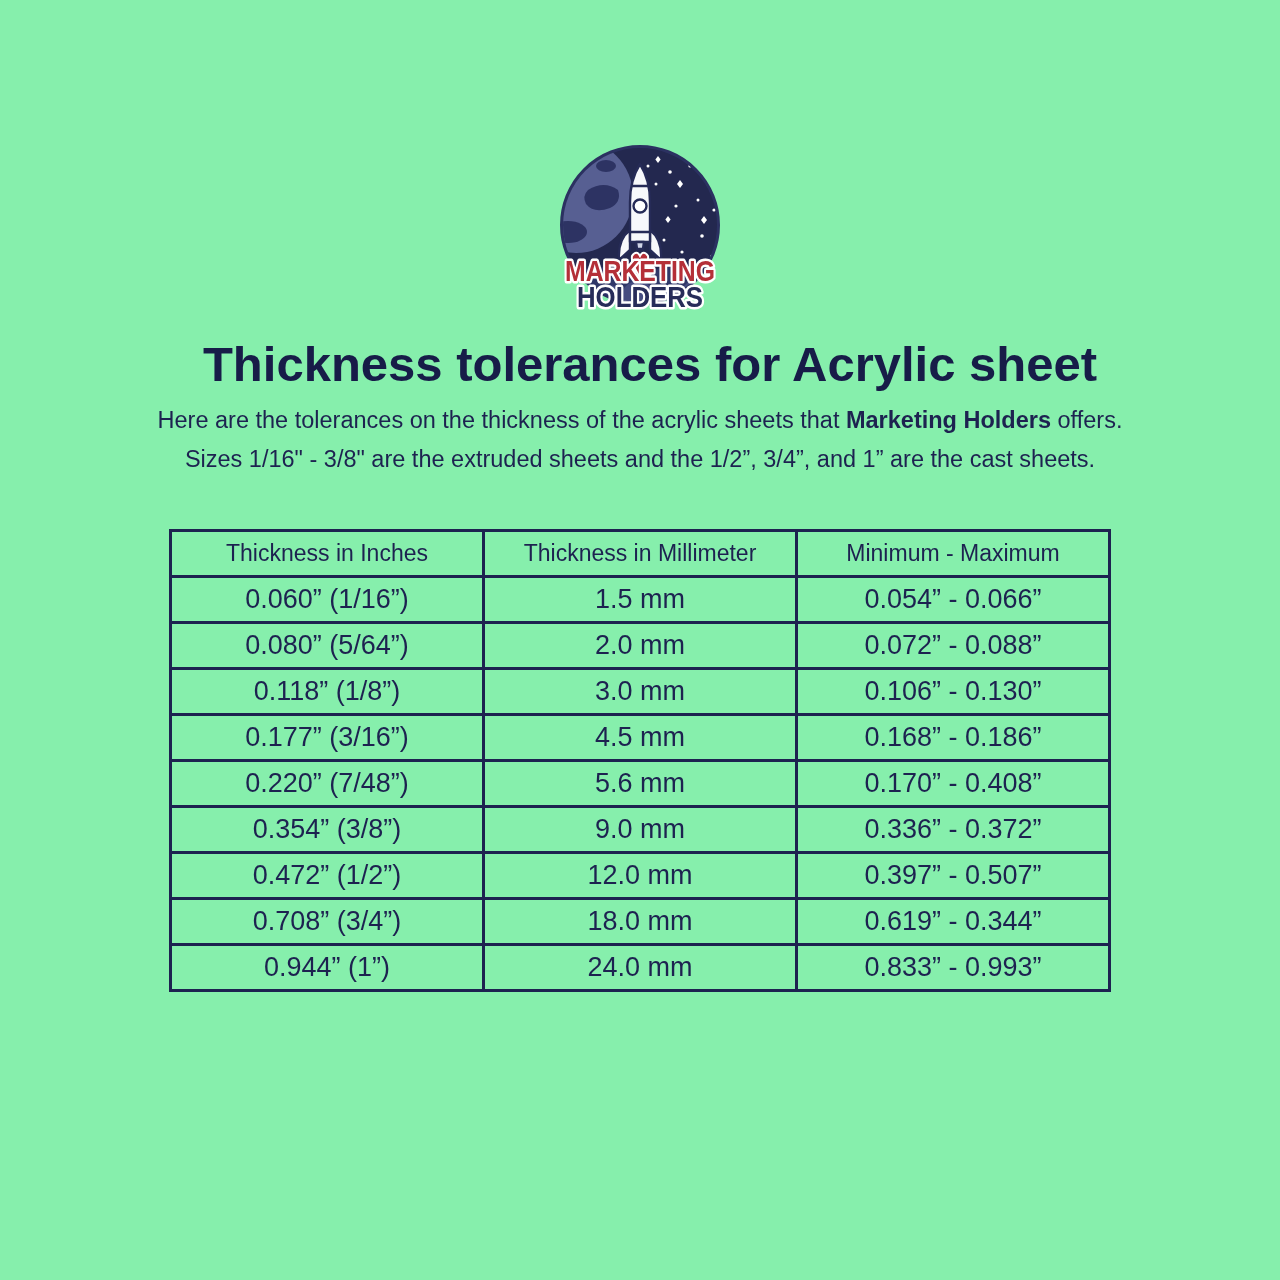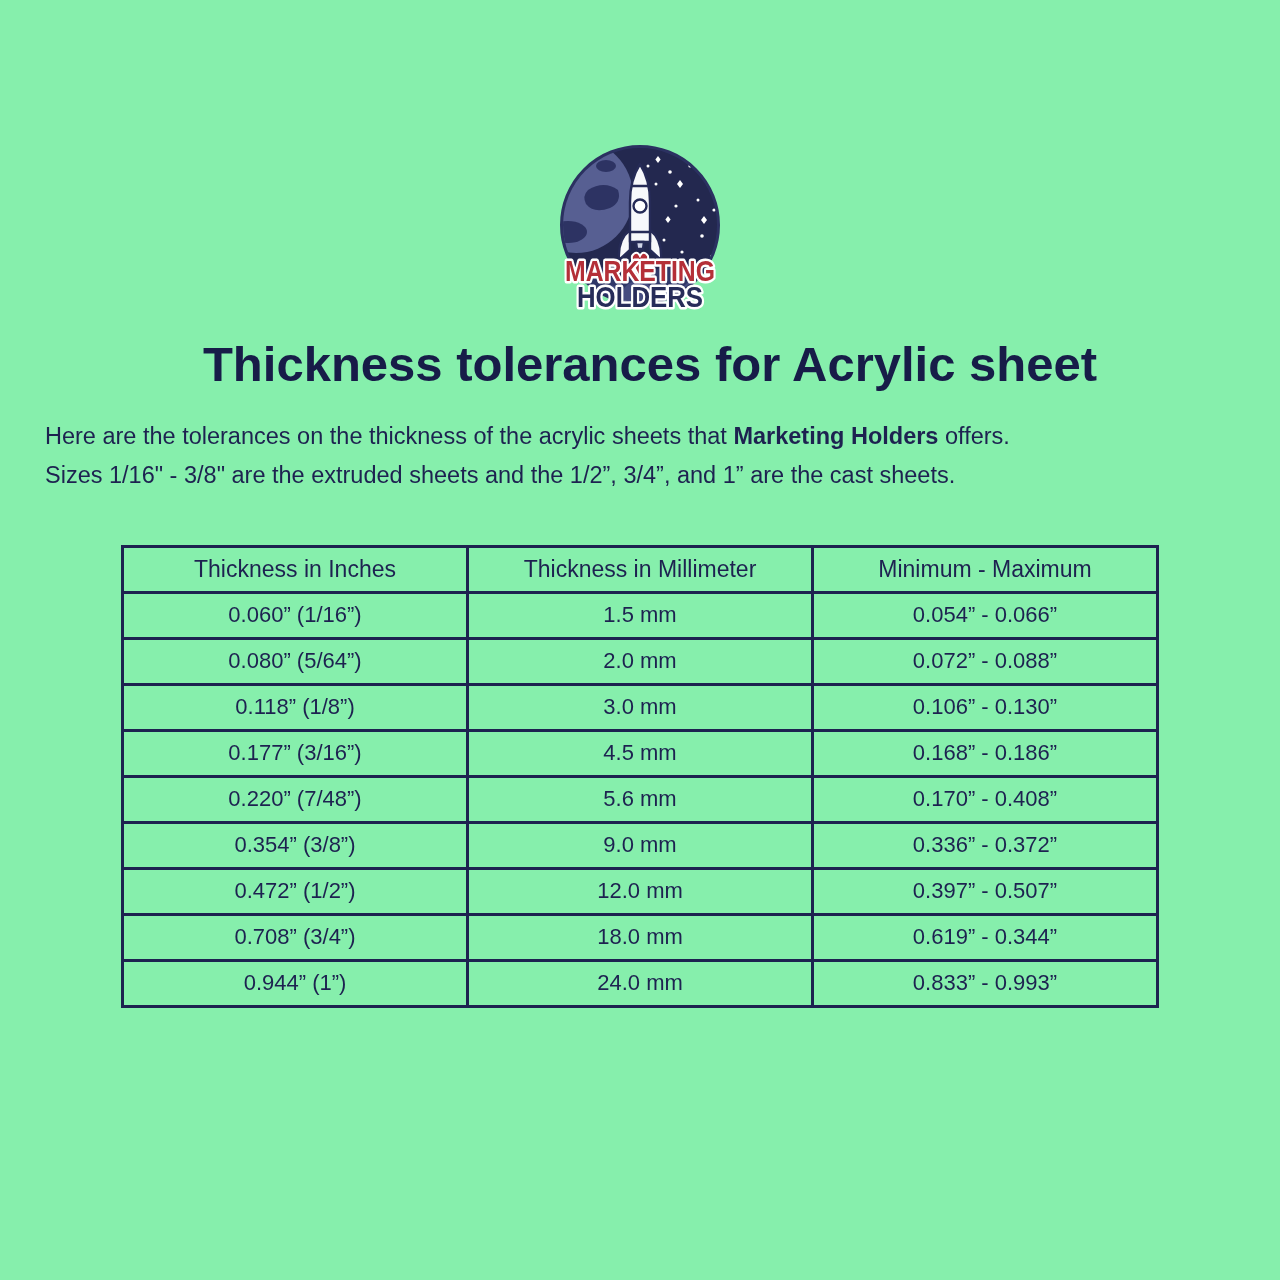"Here are the tolerances on" .intro { margin: 24px auto 0 auto -> 8px auto 0 auto; text-align: none -> center }
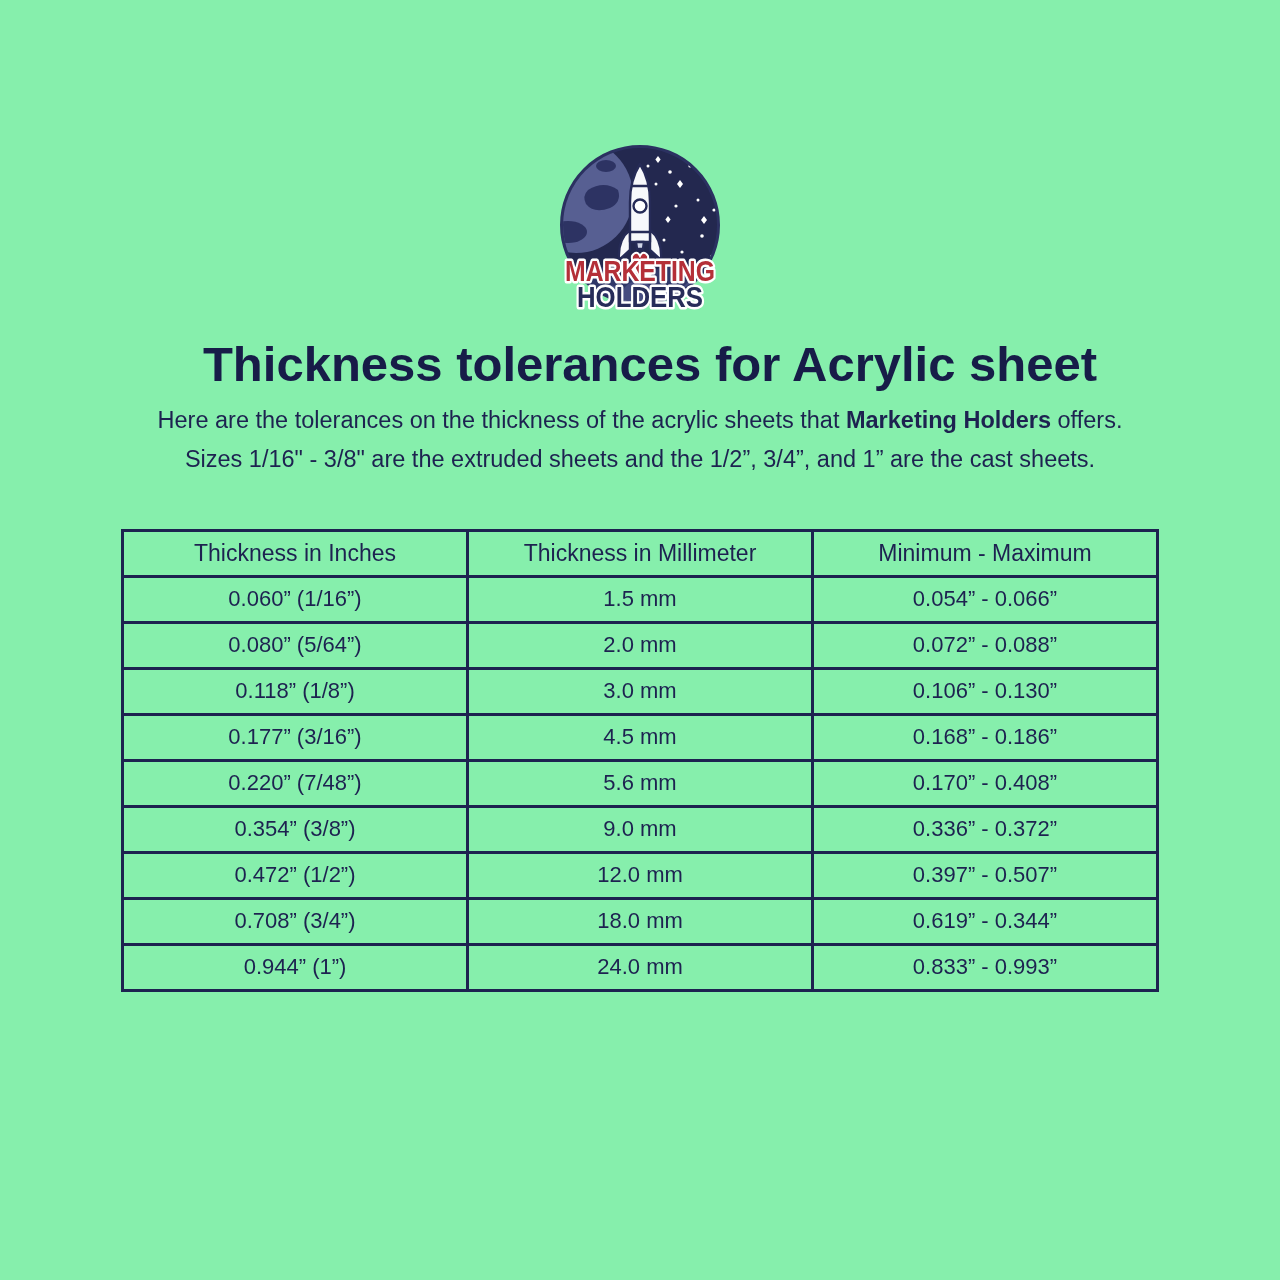"Thickness in Inches" .table-wrap { width: 1038px -> 942px }
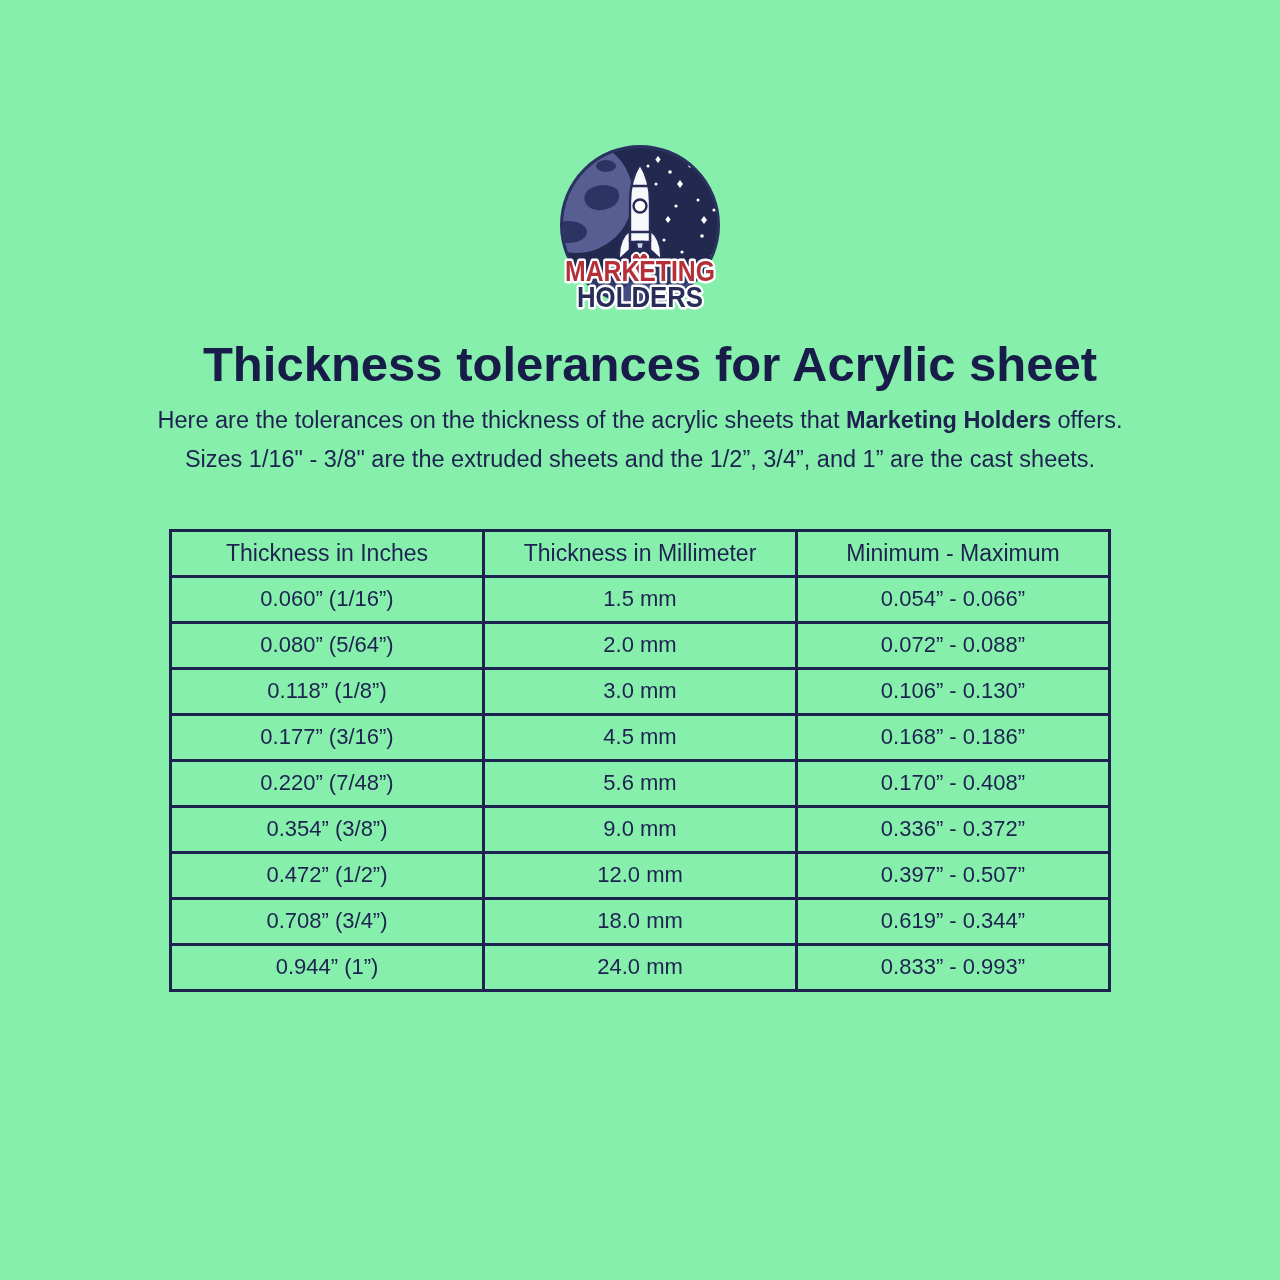"0.060” (1/16”)" table.tol td { font-size: 22px -> 27px }
